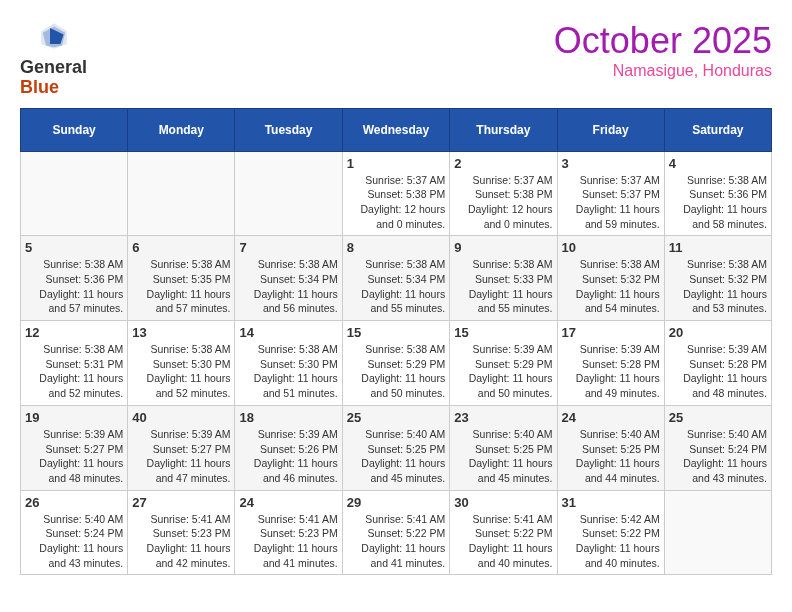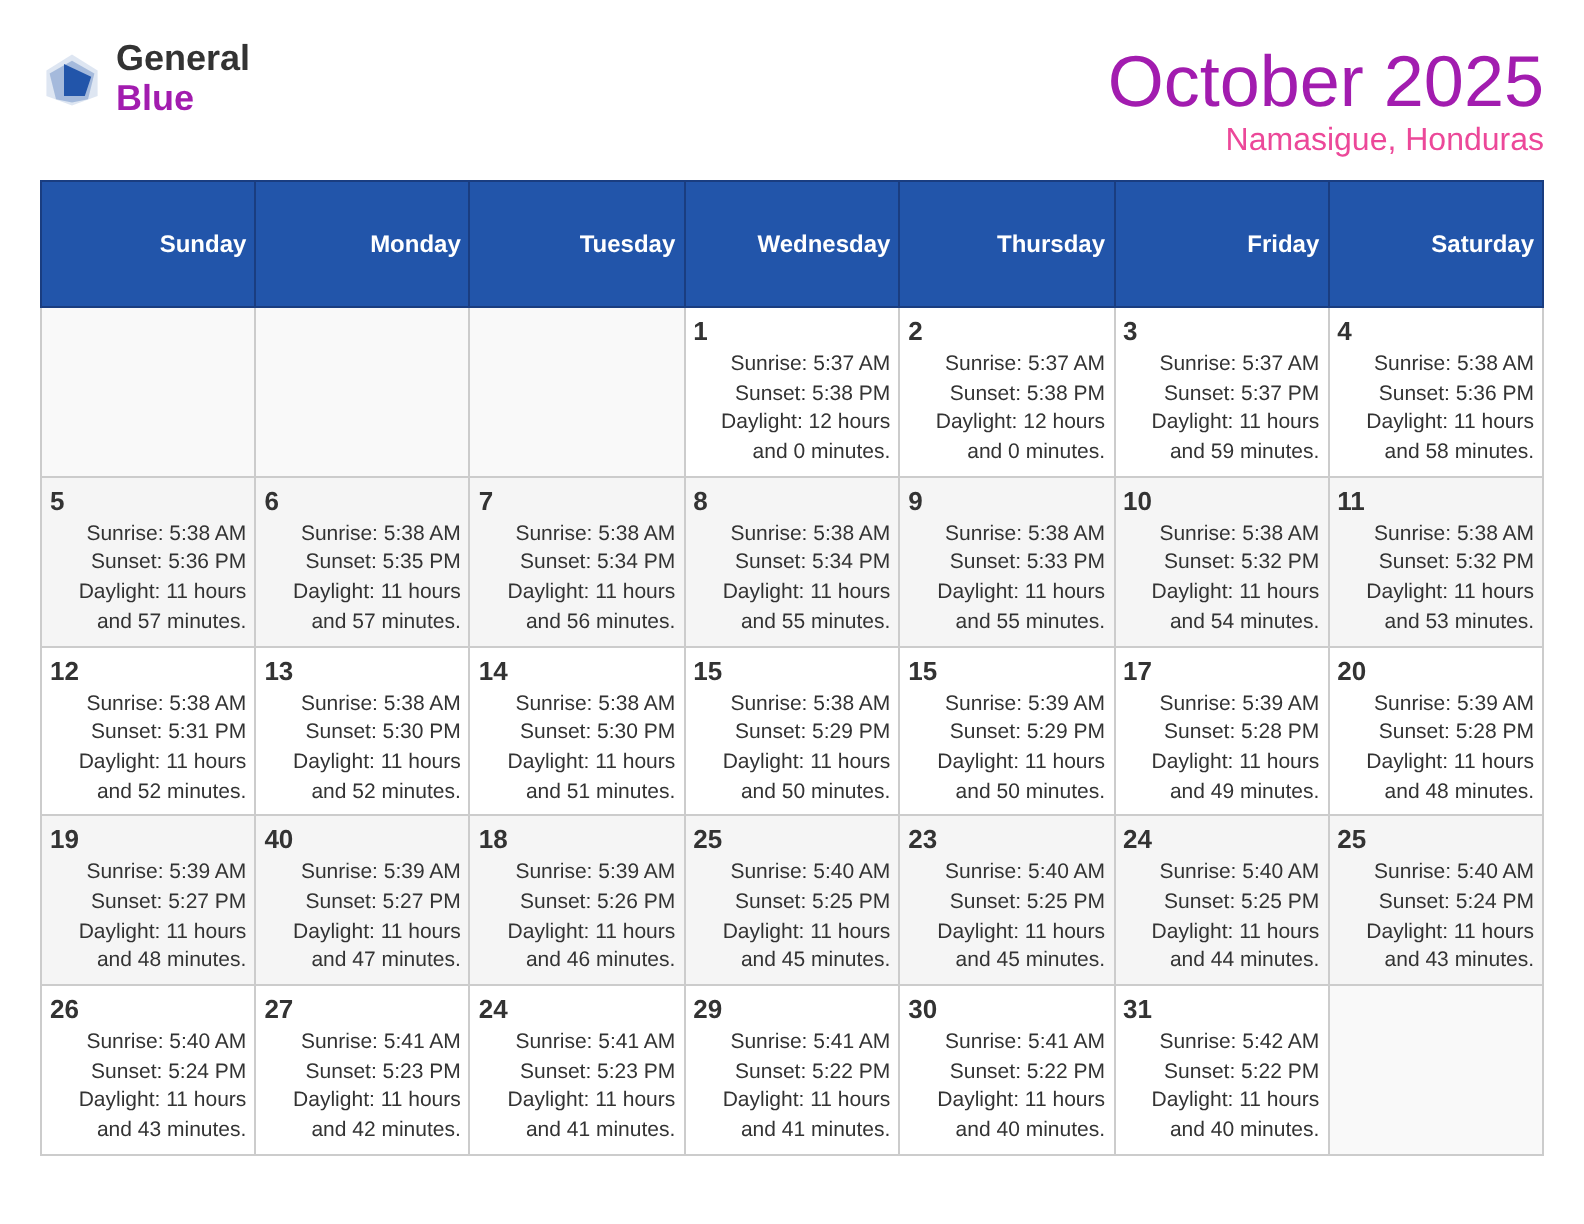"General" .logo { flex-direction: none -> column }
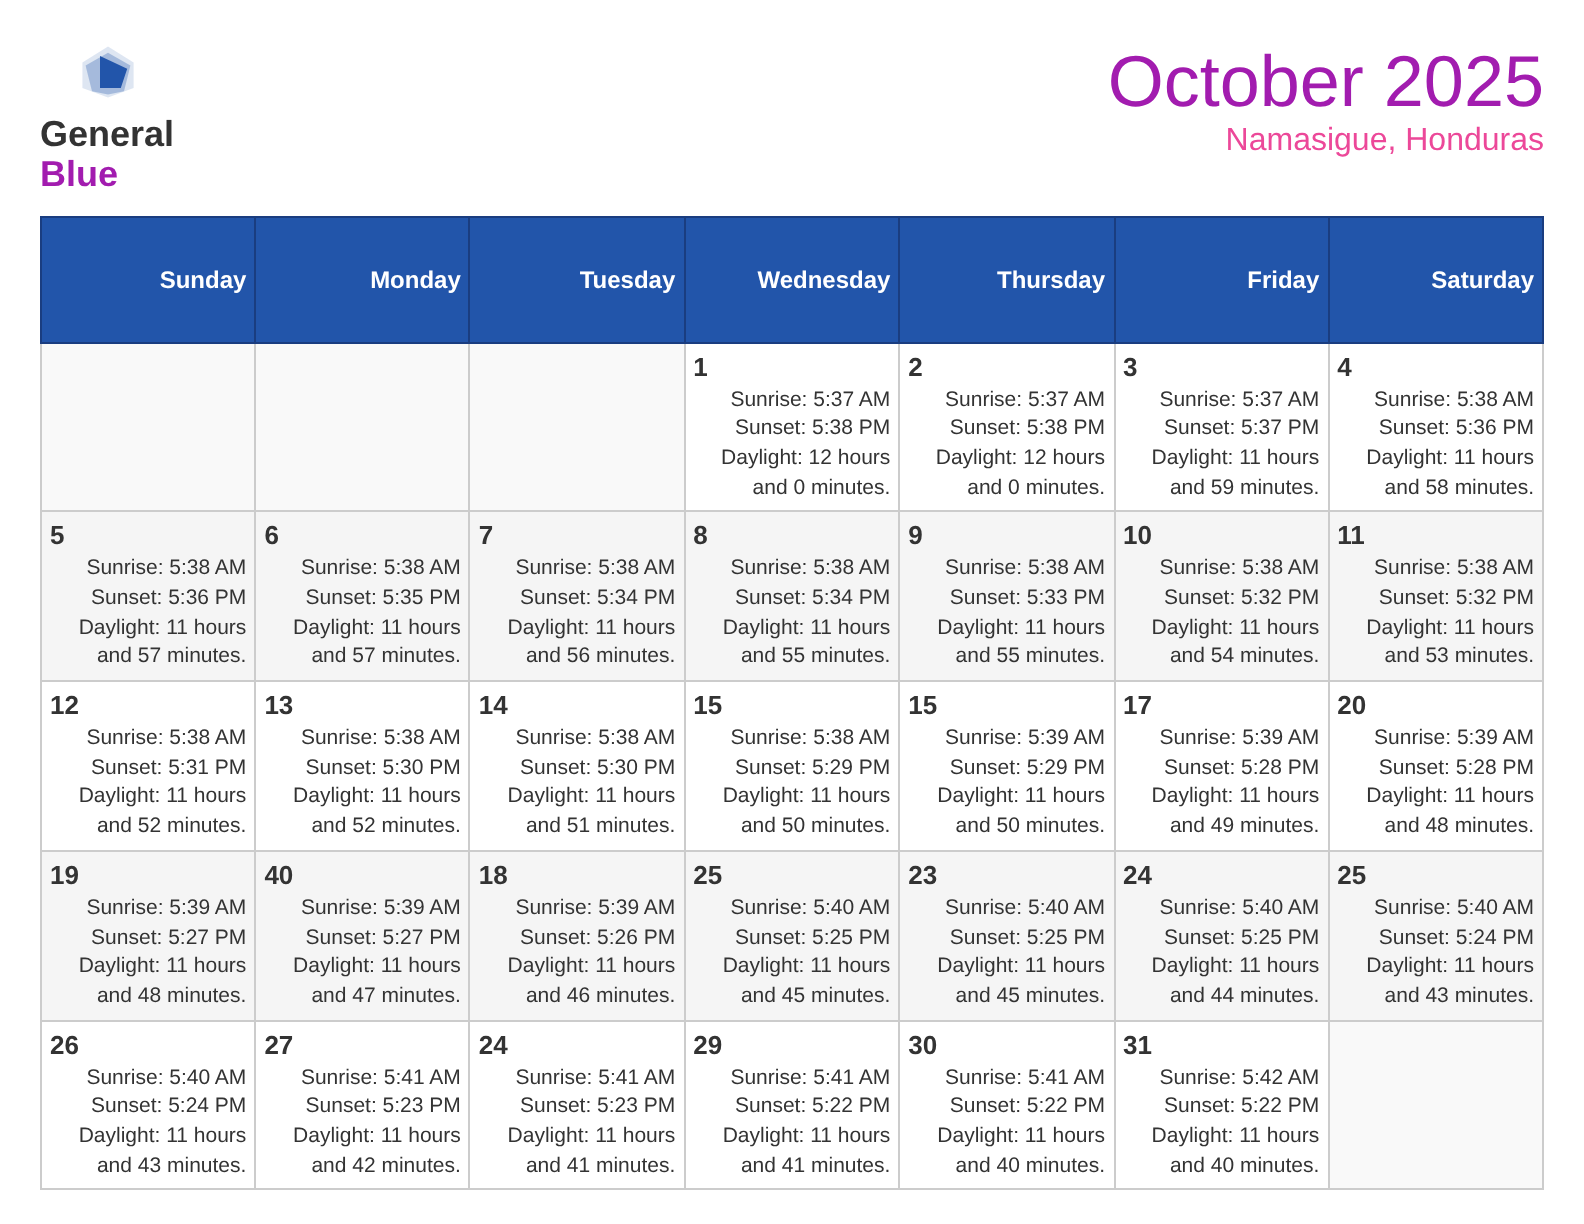"Blue" .logo-text .blue { color: #a21caf -> #c2410c }
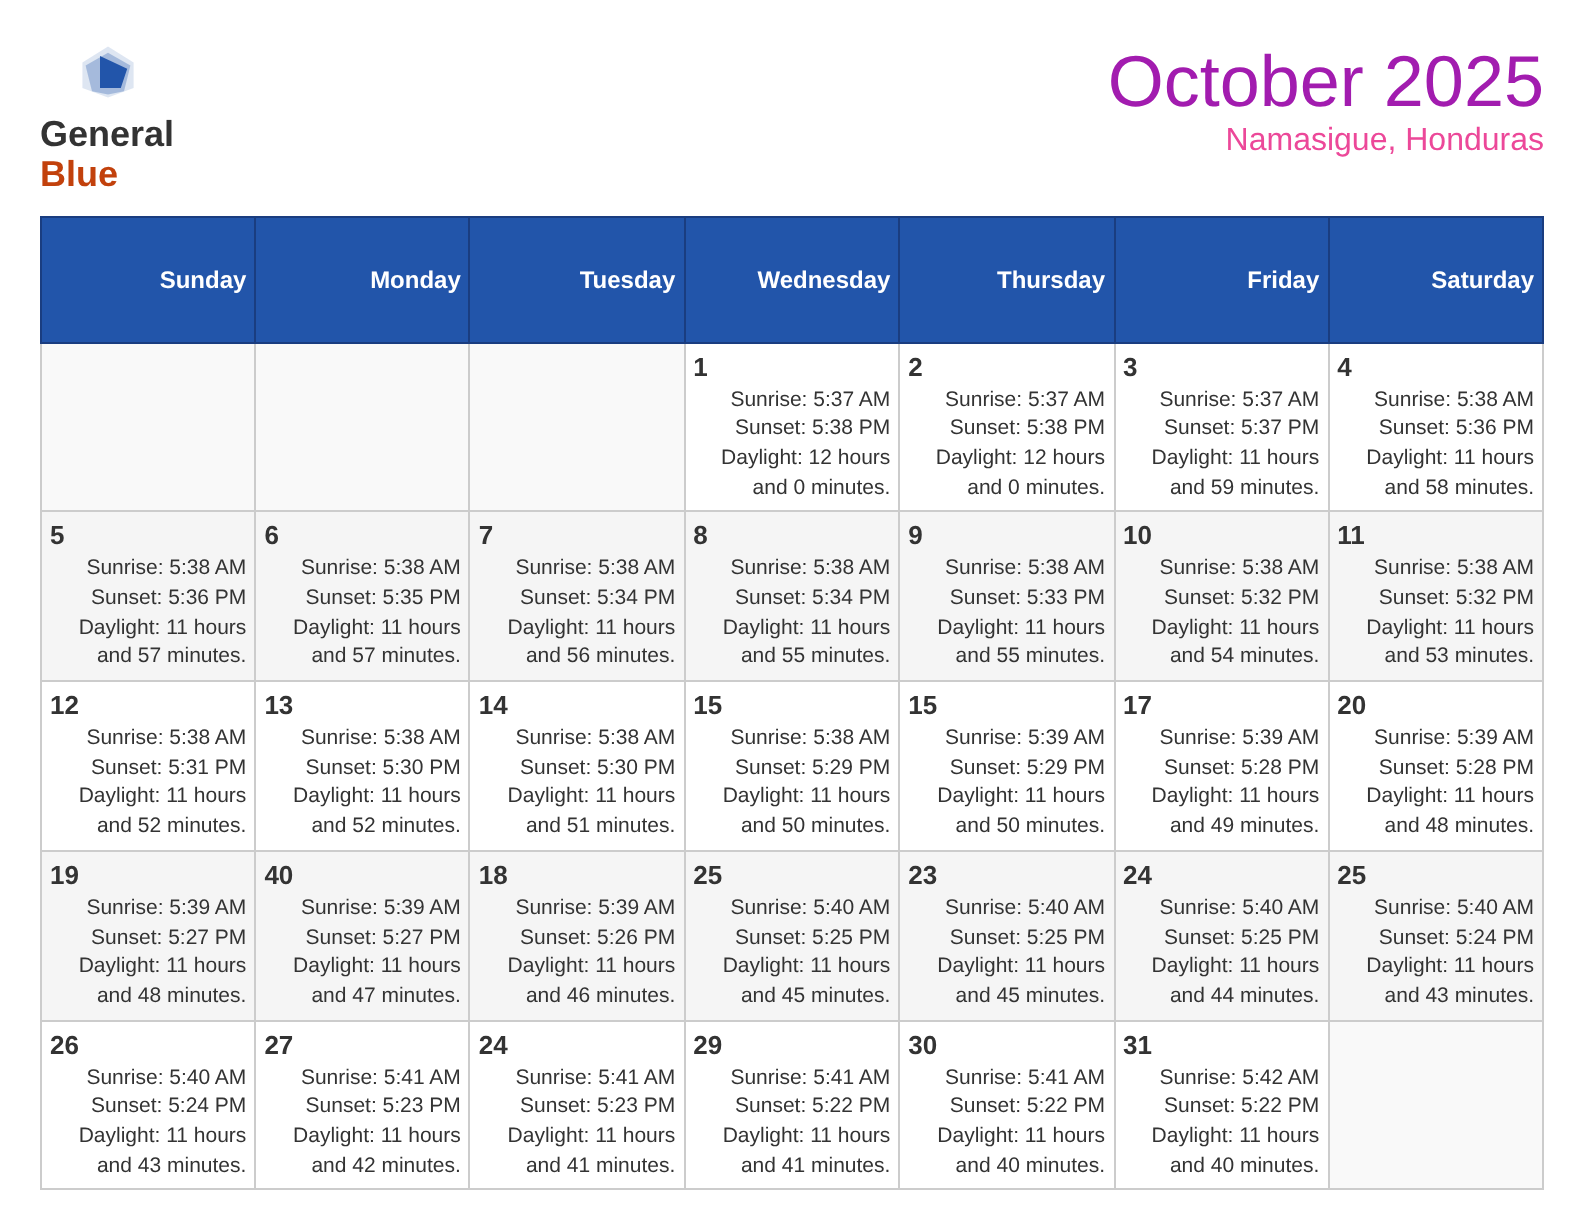"Sunday" .calendar th { padding: 24px 4px -> 14px 4px; text-align: right -> center }
